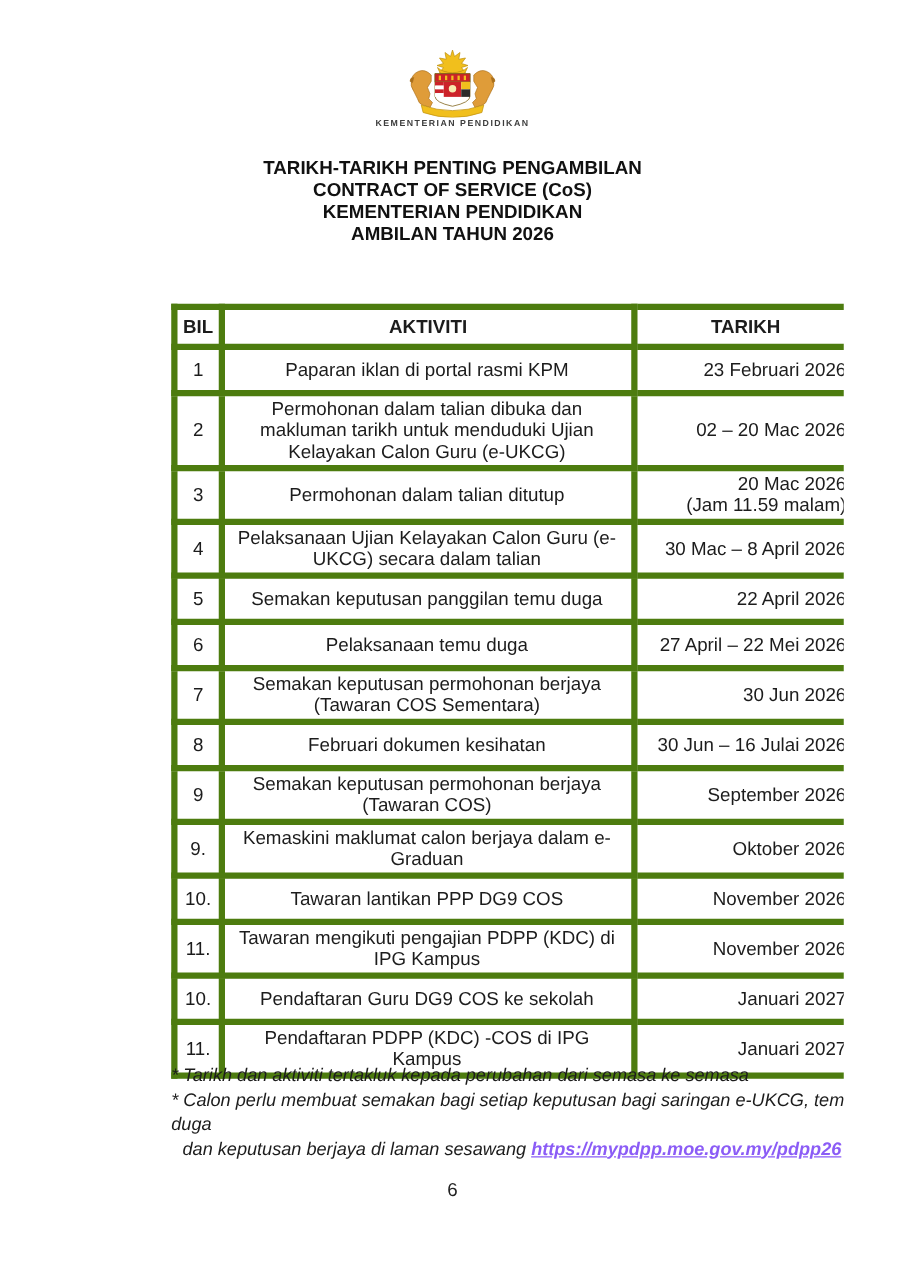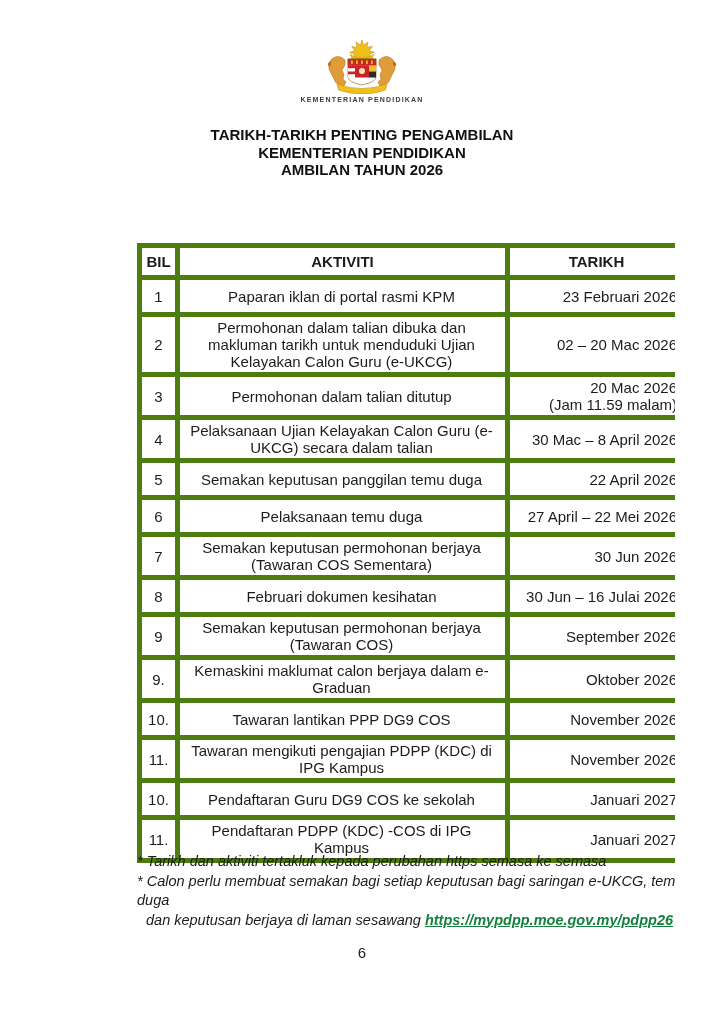"CONTRACT OF SERVICE (CoS)" div { html: none -> <div>CONTRACT OF SERVICE (CoS)</div> }
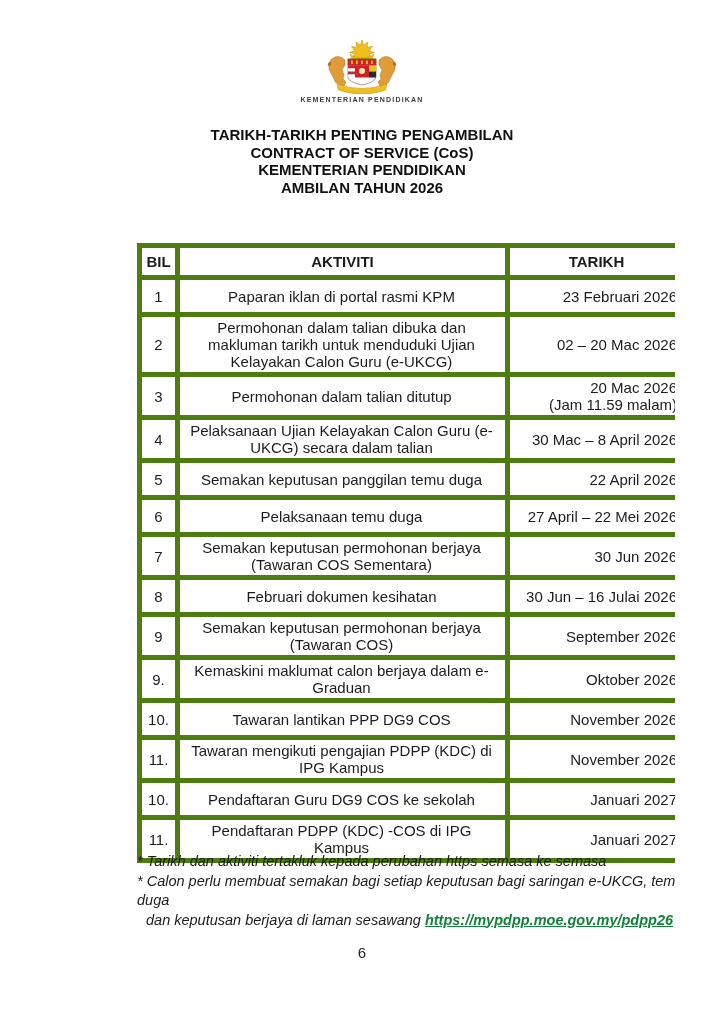"* Tarikh dan aktiviti tertakluk" div { text: https -> dari }
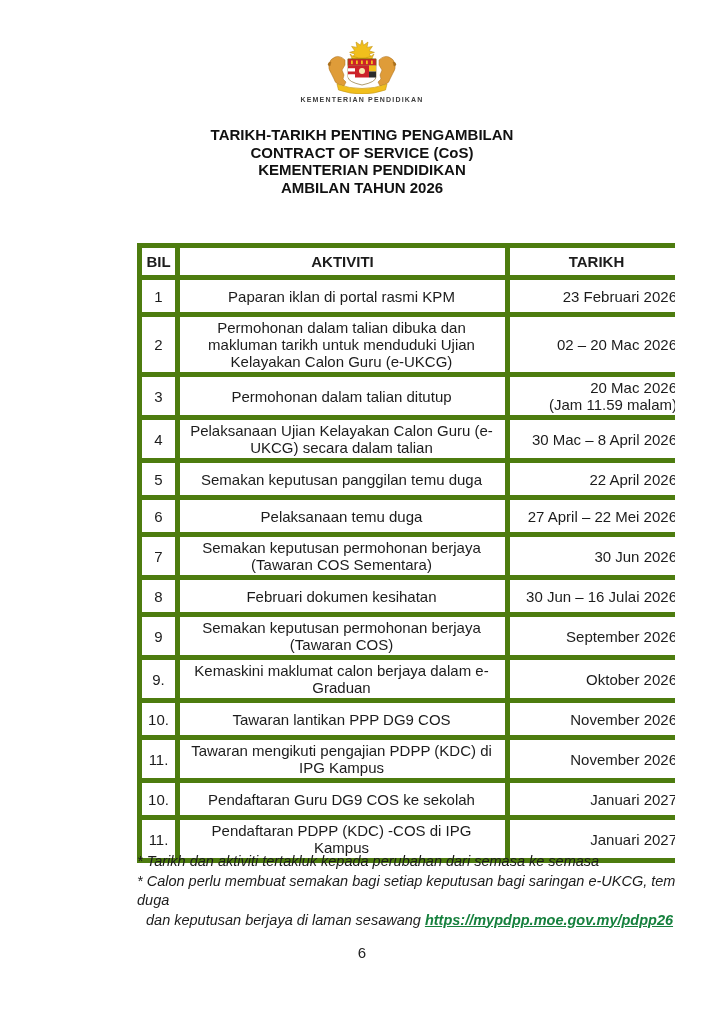"https://mypdpp.moe.gov.my/pdpp26" a.pdpp-link { color: #15803d -> #8b5cf6 }
